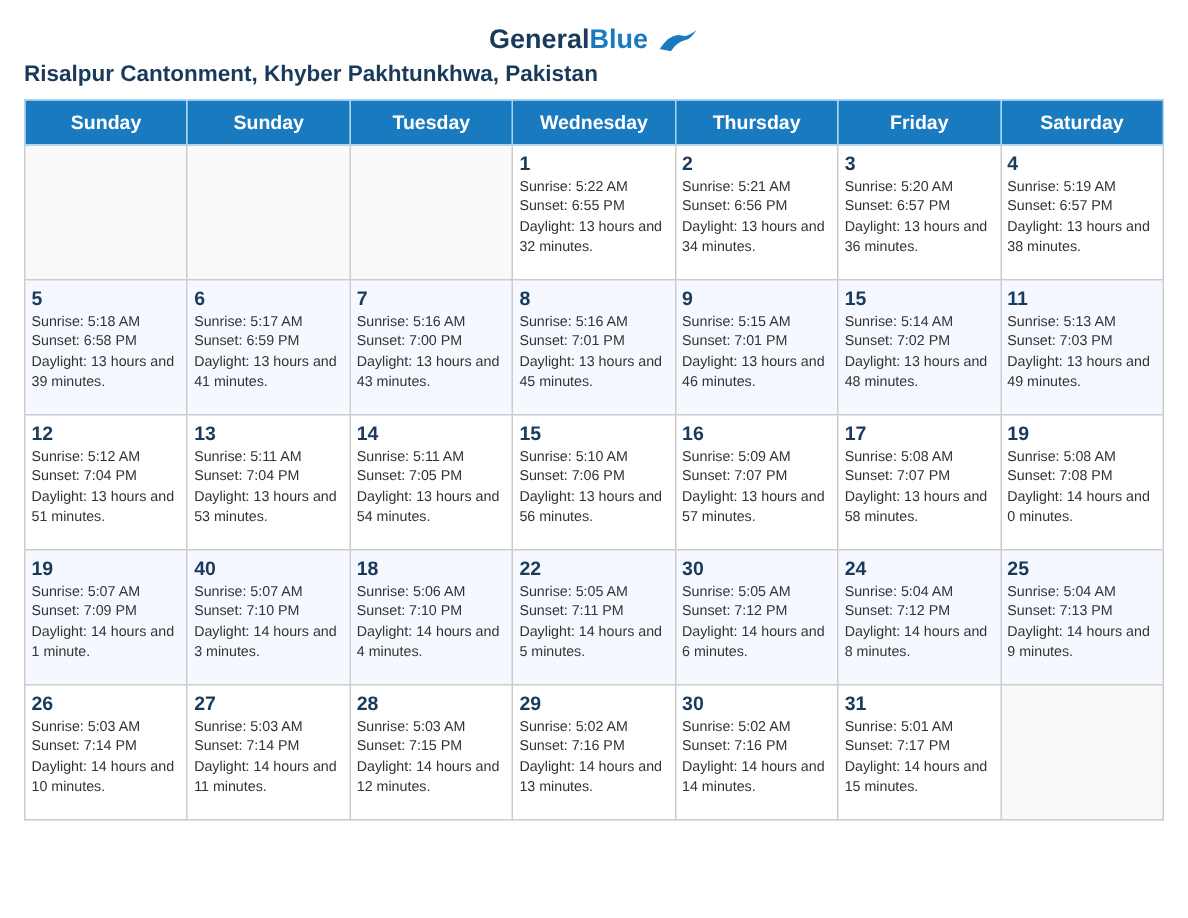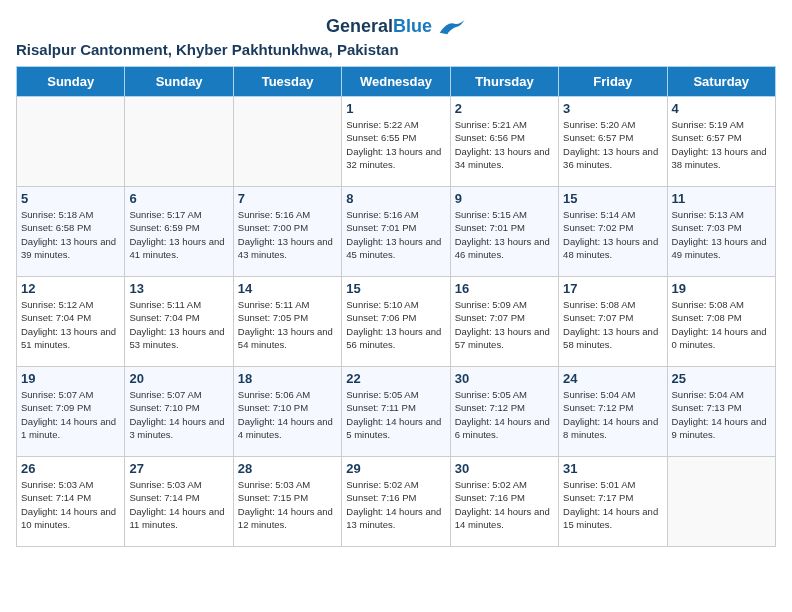"20" span.day-number { text: 20 -> 40 }
